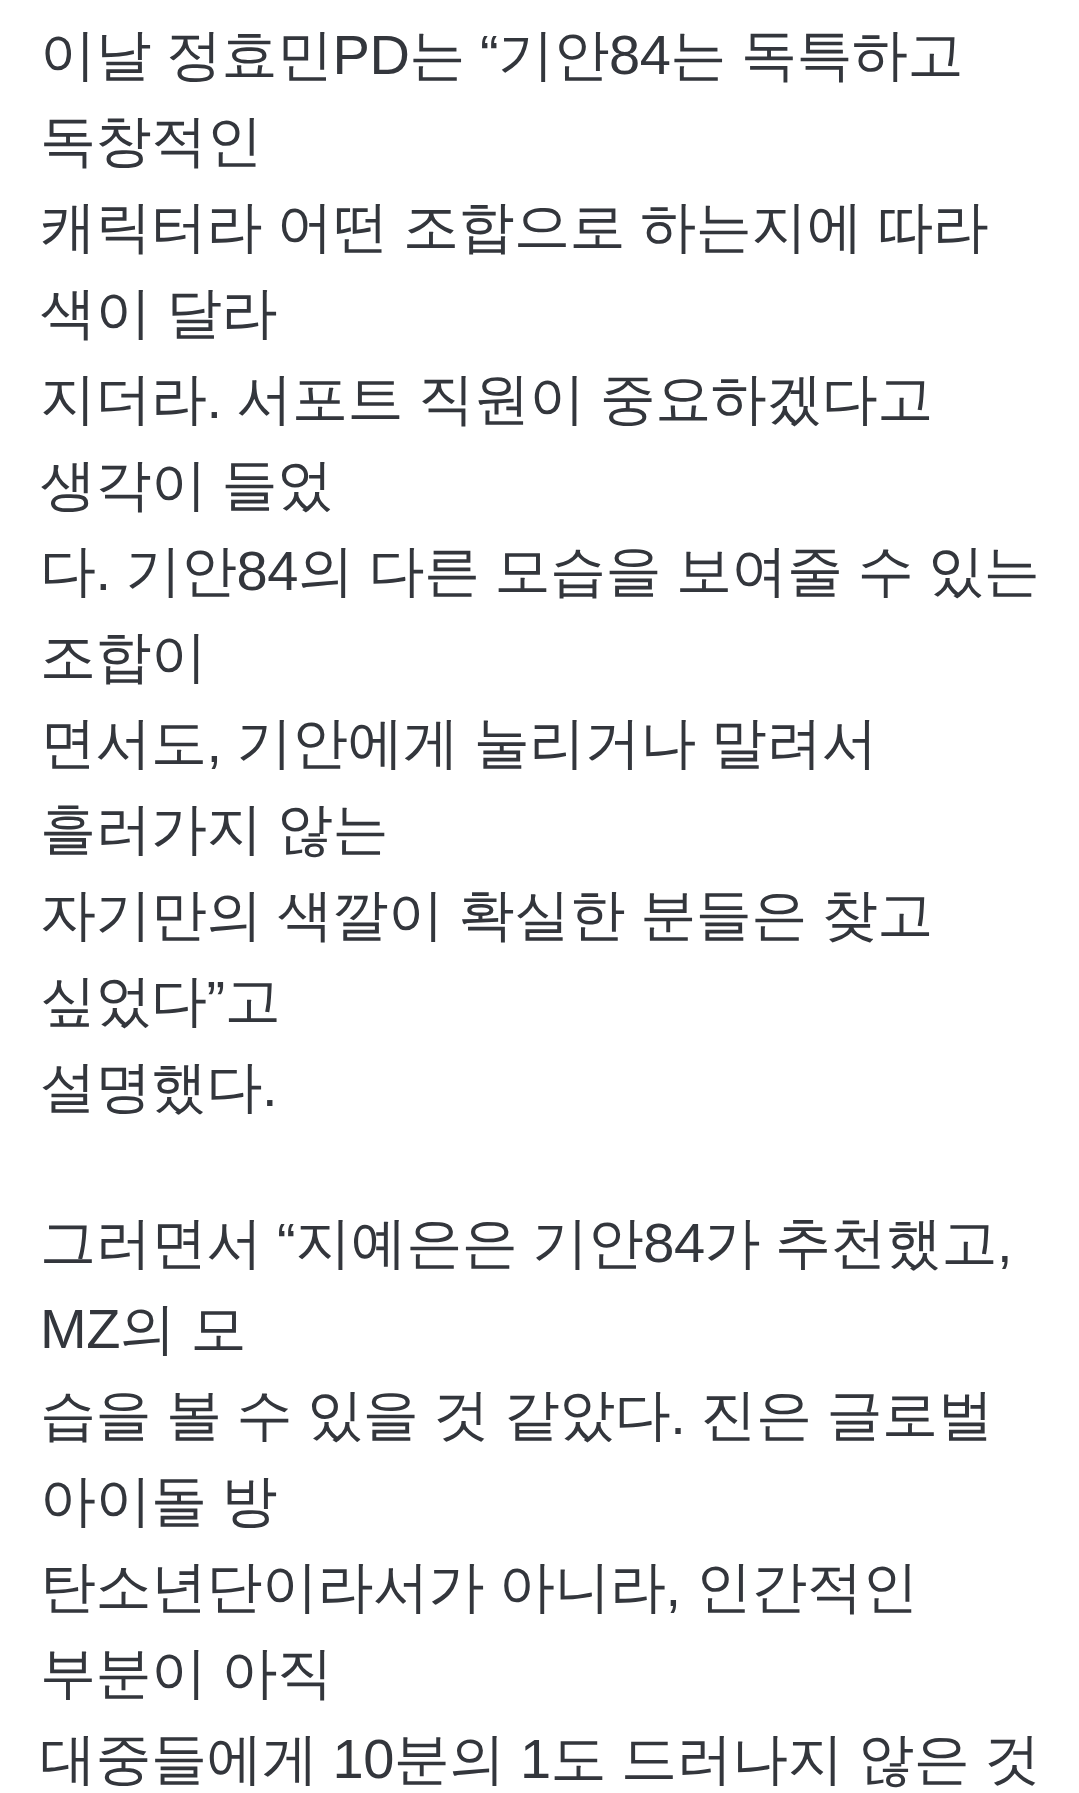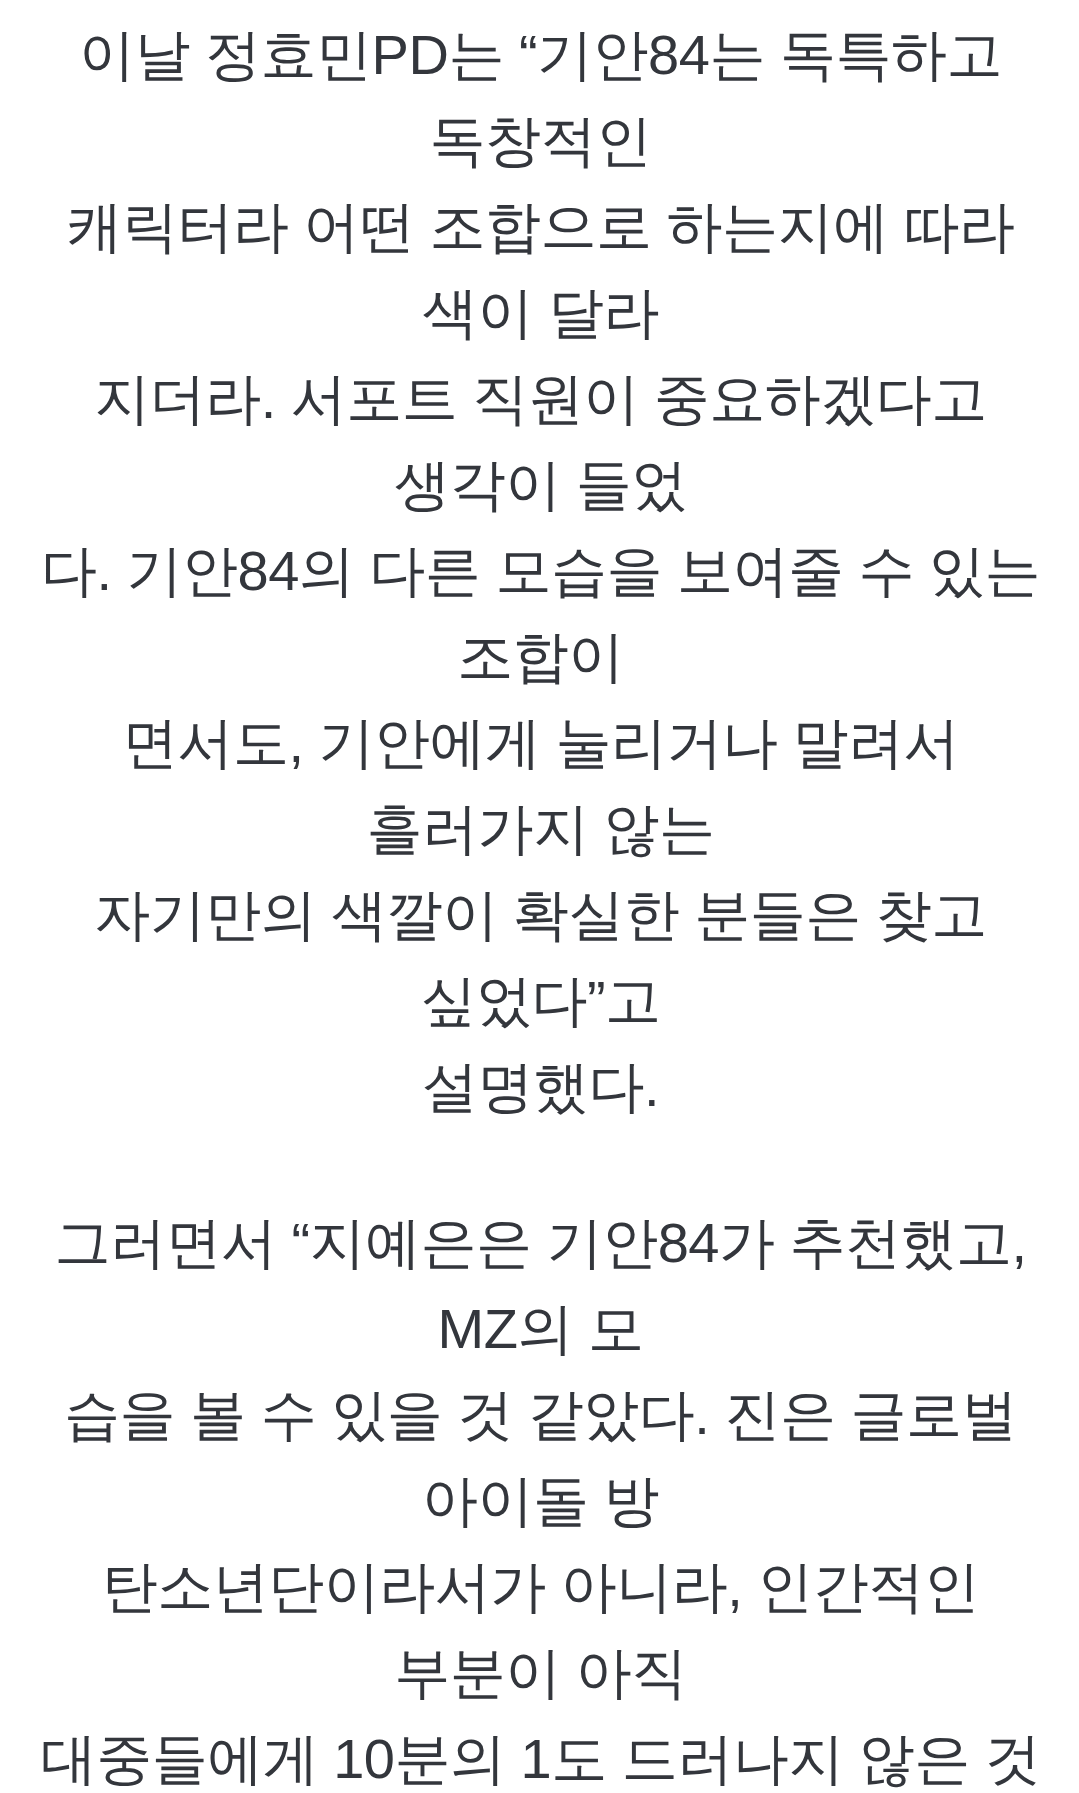"이날 정효민PD는 “기안84는 독특하고 독창적인" p.para { text-align: center -> none }
